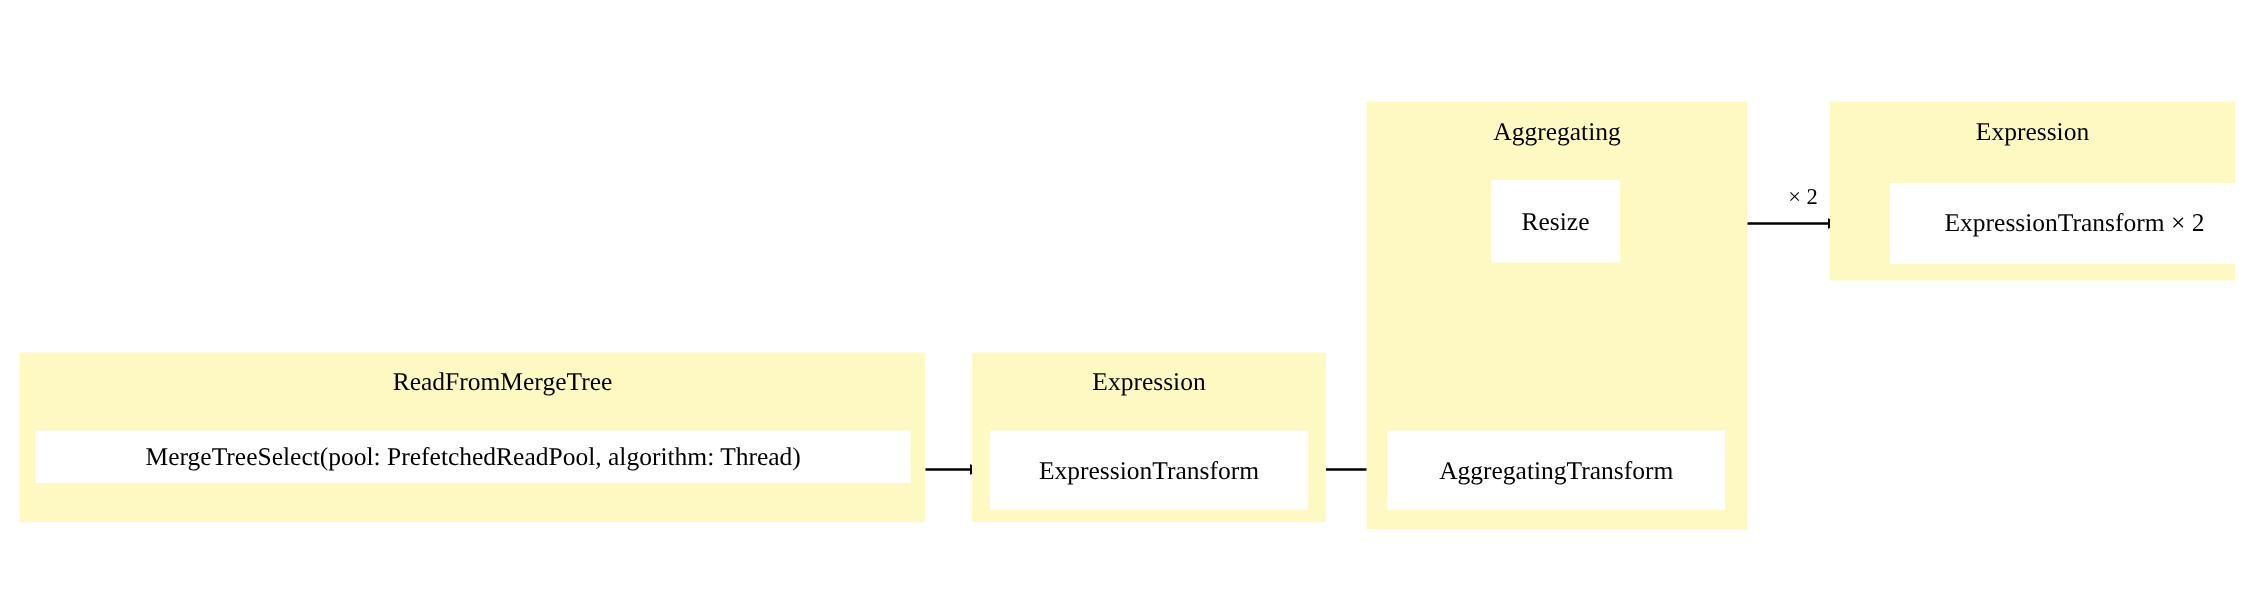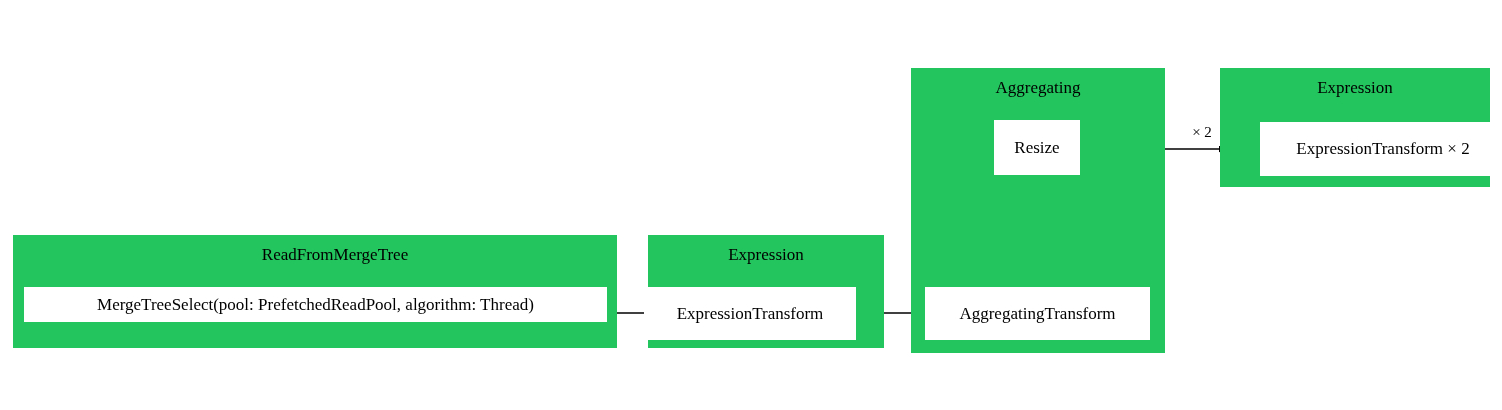"Aggregating" .cluster { background: #22c55e -> #fef9c3 }
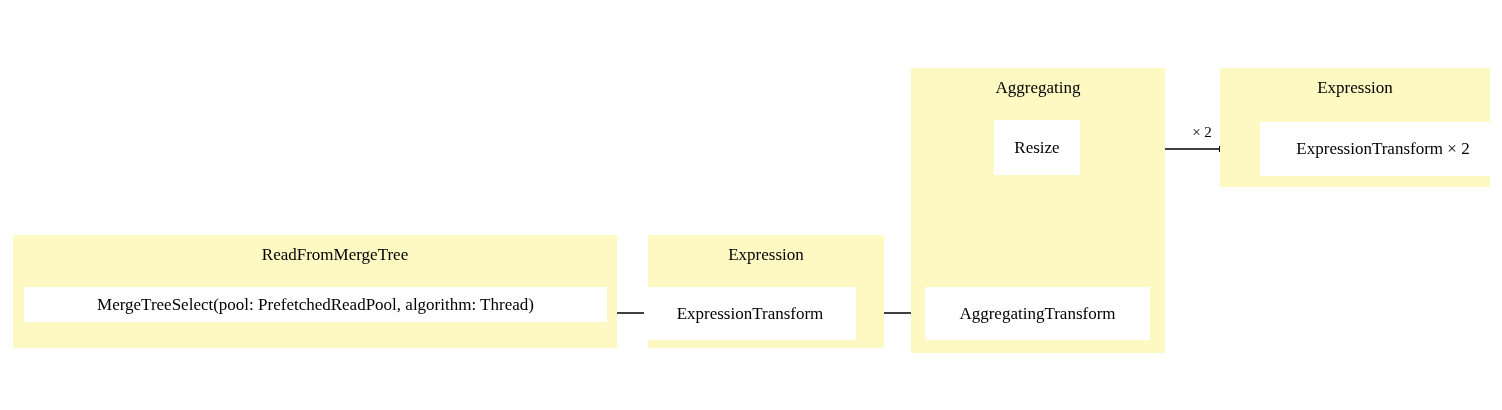"ExpressionTransform" div.node { left: 644px -> 660px }
